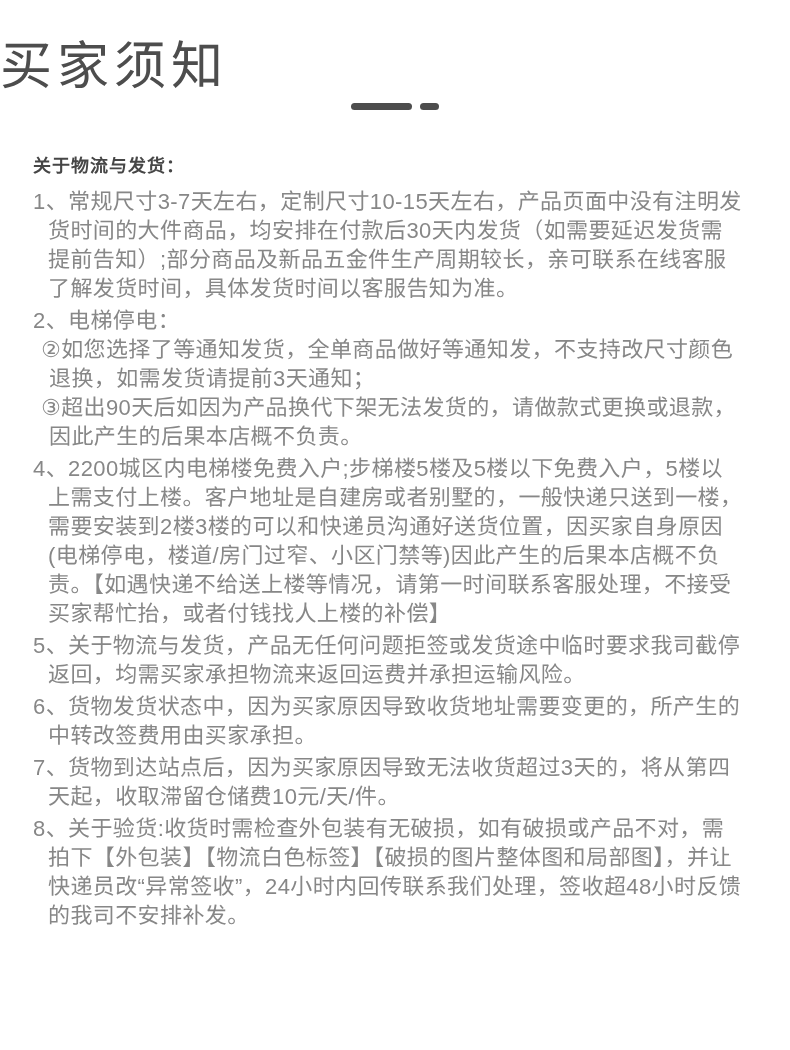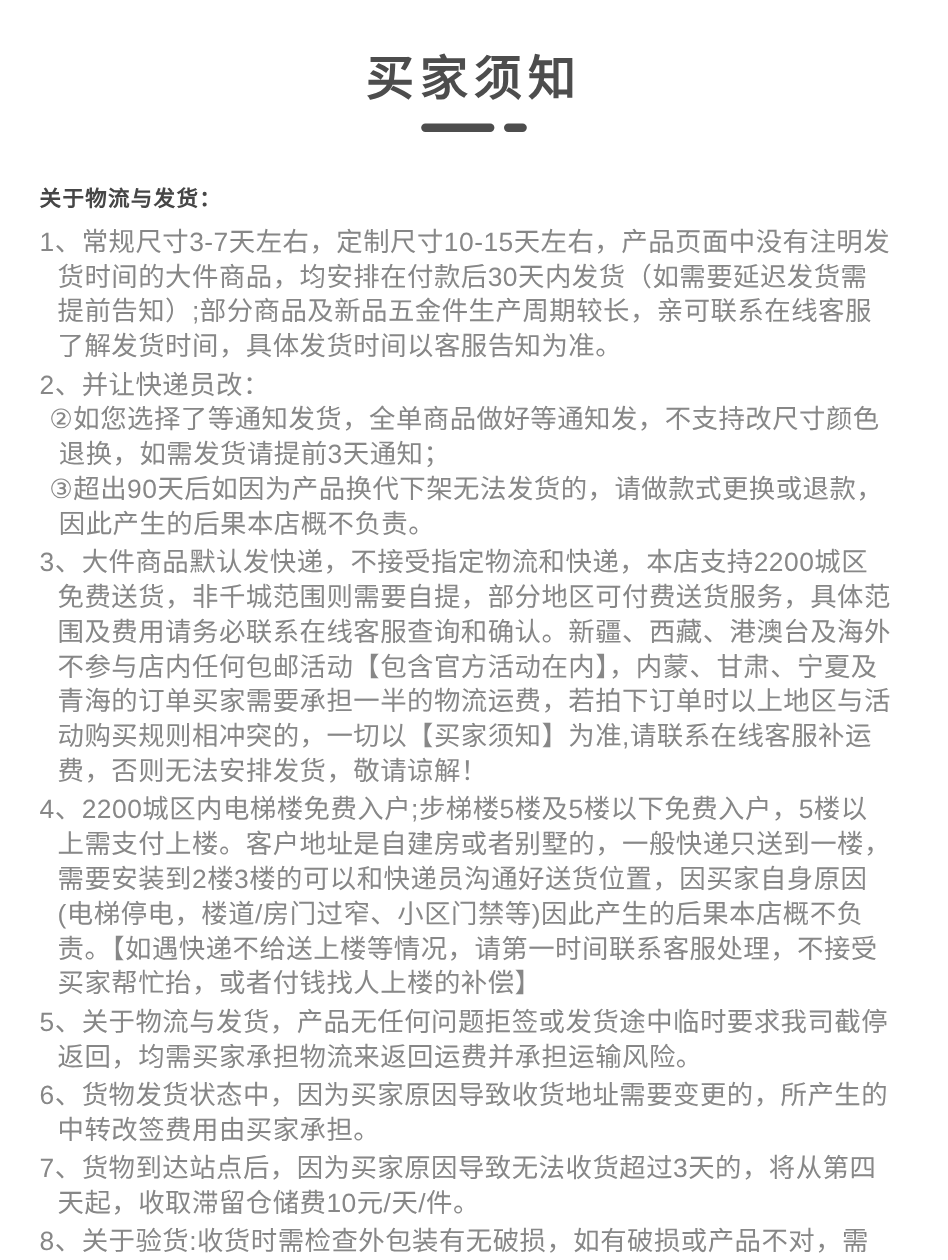"买家须知" .title { font-size: 40px -> 52px; font-weight: 700 -> 400; text-align: center -> left }
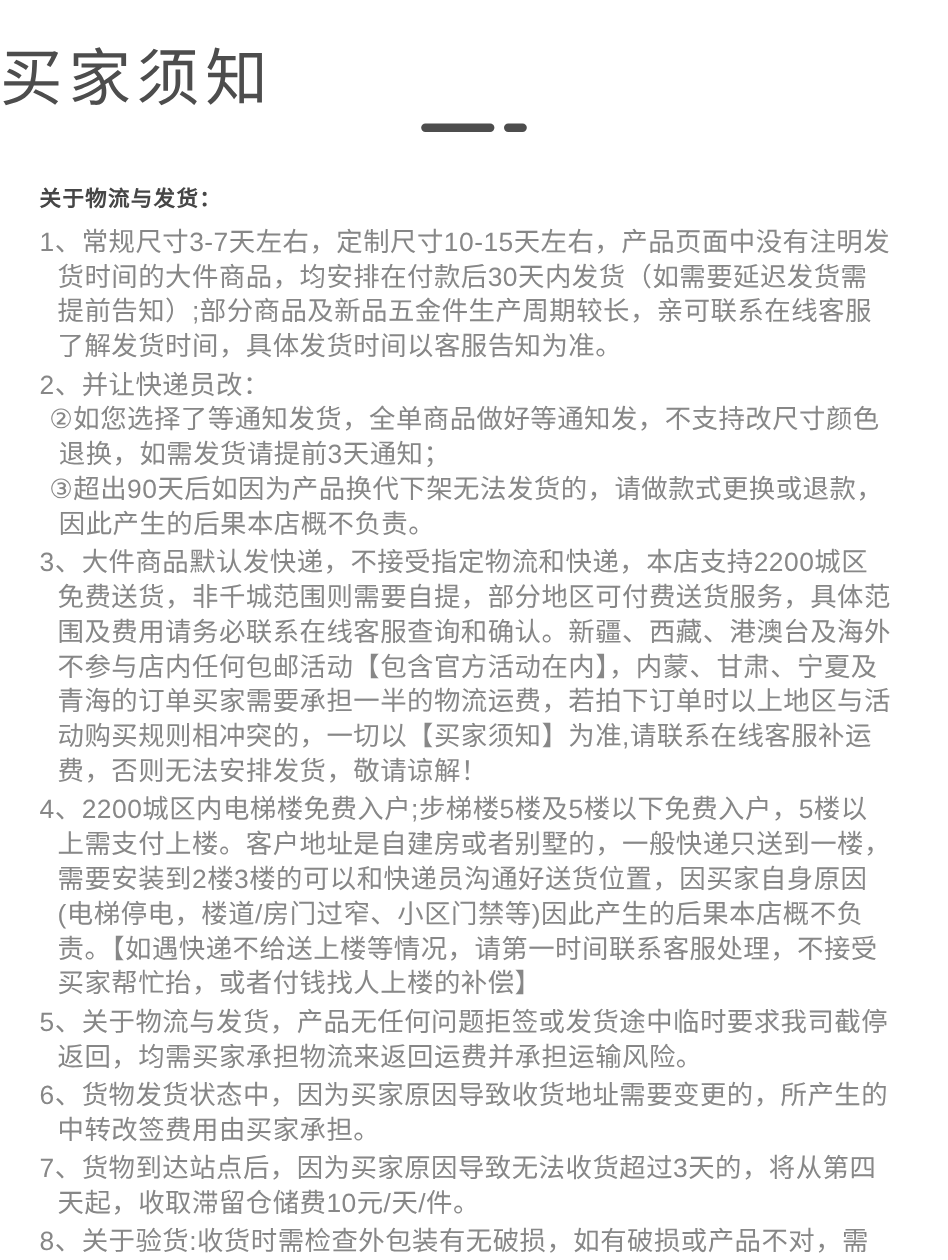"并让快递员改：" span { text: 并让快递员改 -> 电梯停电 }
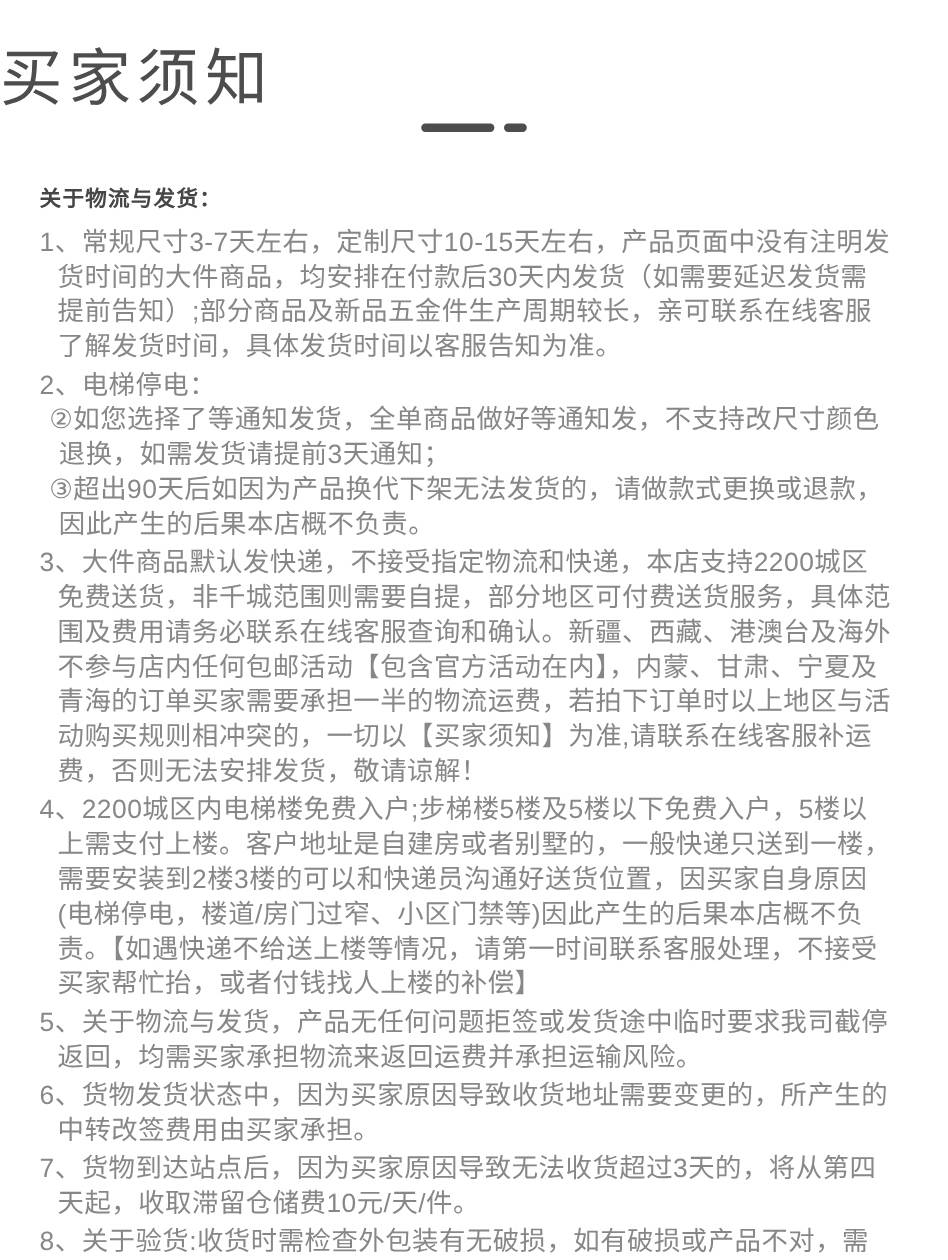"3、大件商品默认发快递，不接受指定物流和快递，本店支持2200城区免费送货，非千" div.item { html: <div><span>3、</span><span>大件商品默认发快递，不接受指定物流和快递，本店支持2200城区免费送货，非千城范围则需要自提，部分地区可付费送货服务，具体范围及费用请务必联系在线客服查询和确认。新疆、西藏、港澳台及海外不参与店内任何包邮活动【包含官方活动在内】，内蒙、甘肃、宁夏及青海的订单买家需要承担一半的物流运费，若拍下订单时以上地区与活动购买规则相冲突的，一切以【买家须知】为准,请联系在线客服补运费，否则无法安排发货，敬请谅解！</span></div> -> none }
